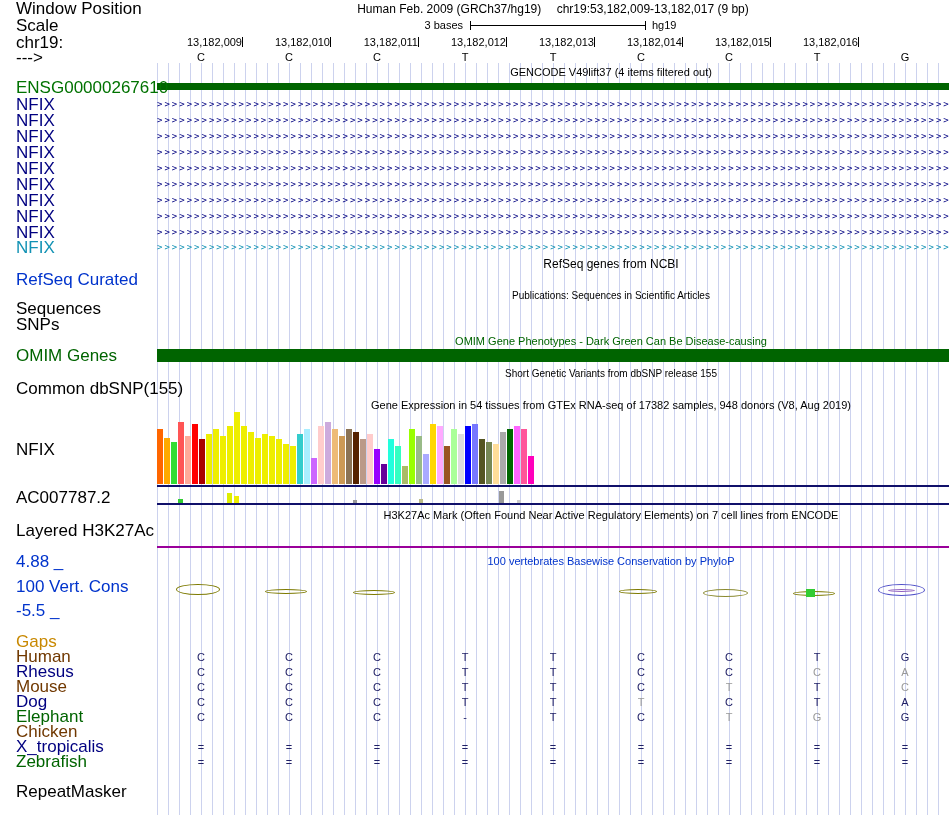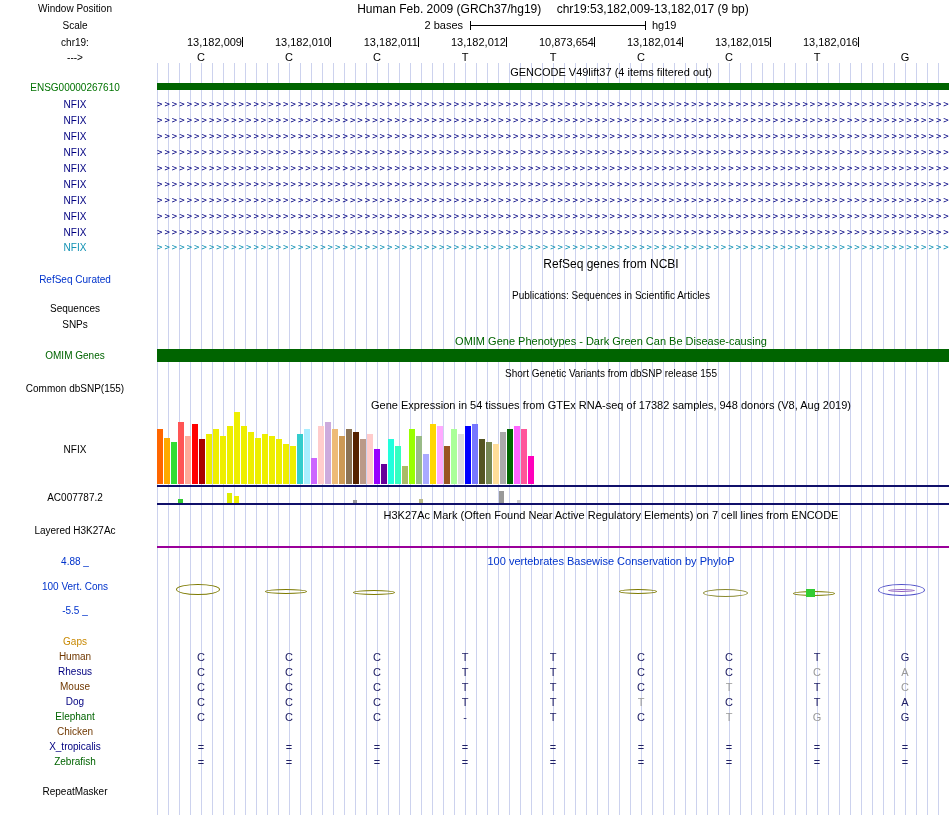"Window Position" .side-label { font-size: 10px -> 17px; left: 0 -> 16px; text-align: center -> left }
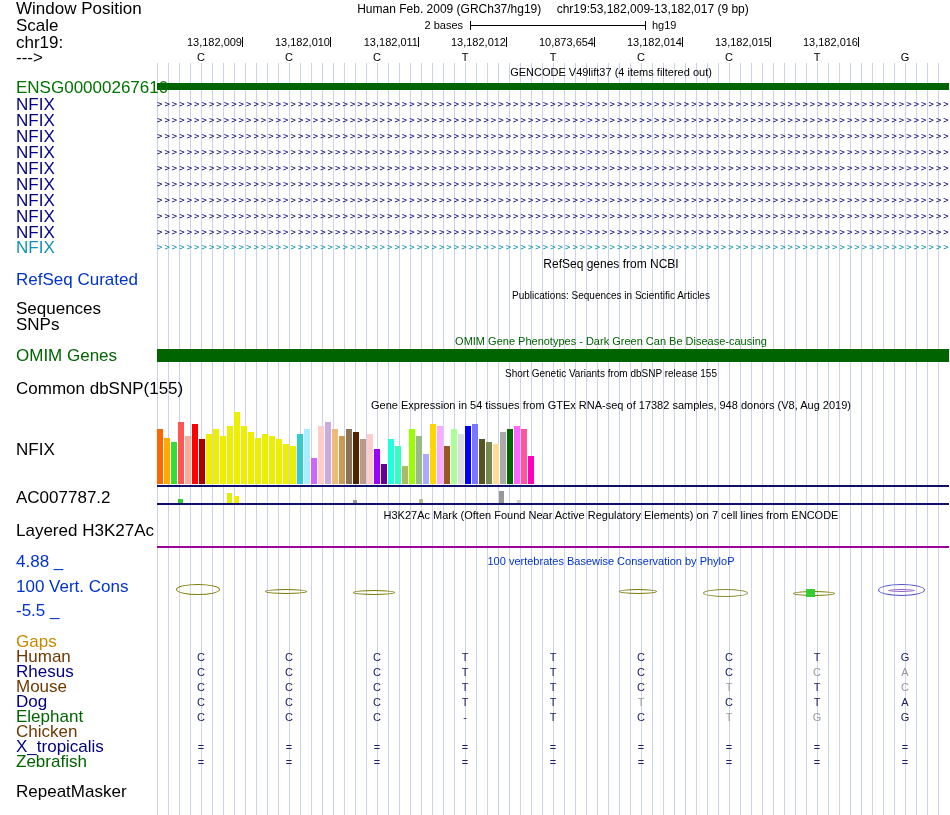"2 bases" div { text: 2 -> 3 }
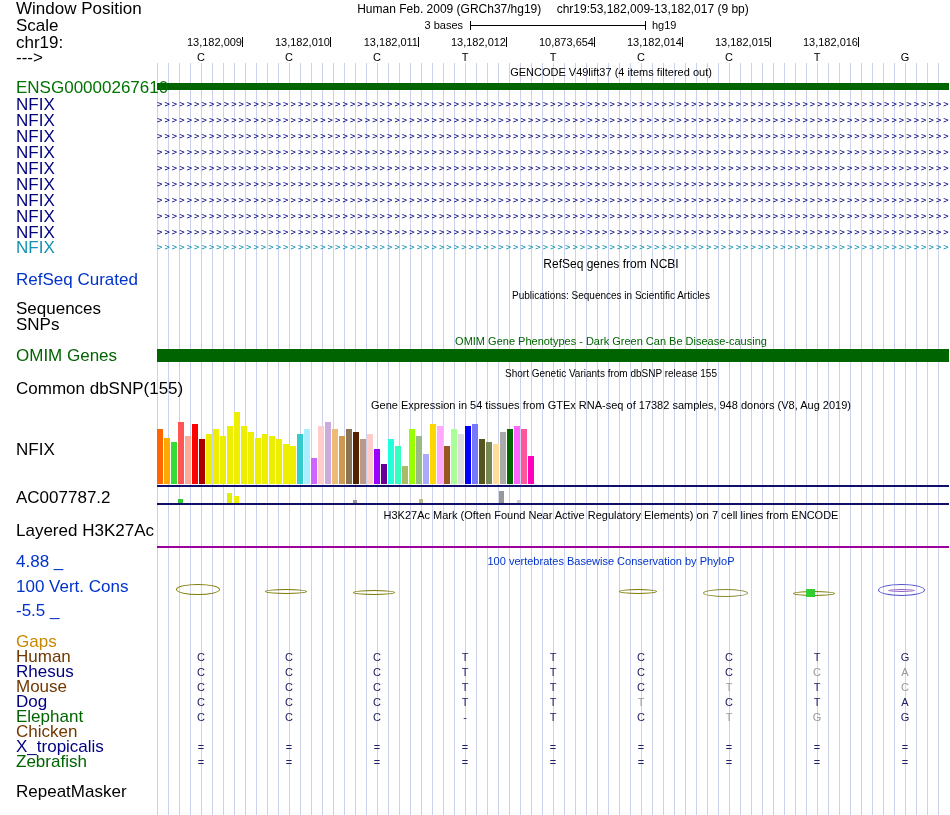"10,873,654" div.ruler-cell { text: 10,873,654 -> 13,182,013 }
